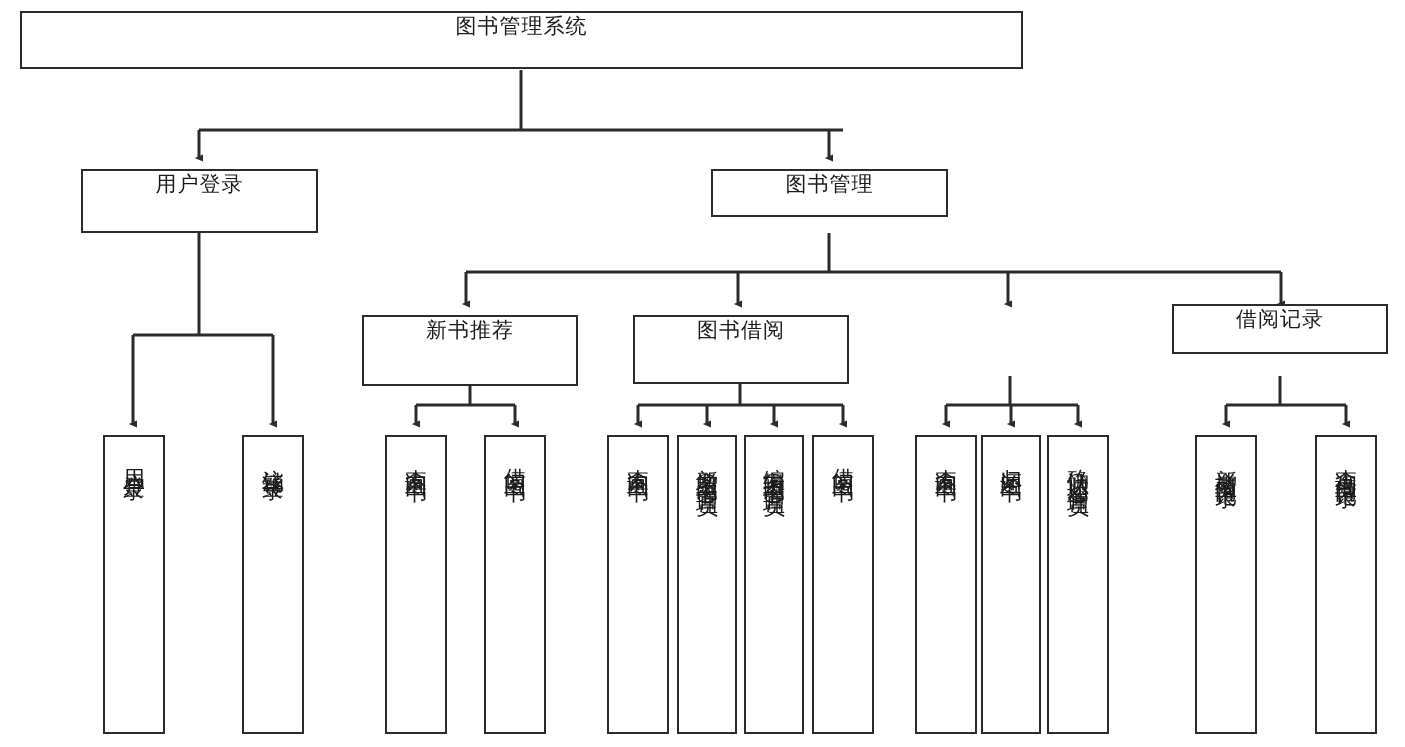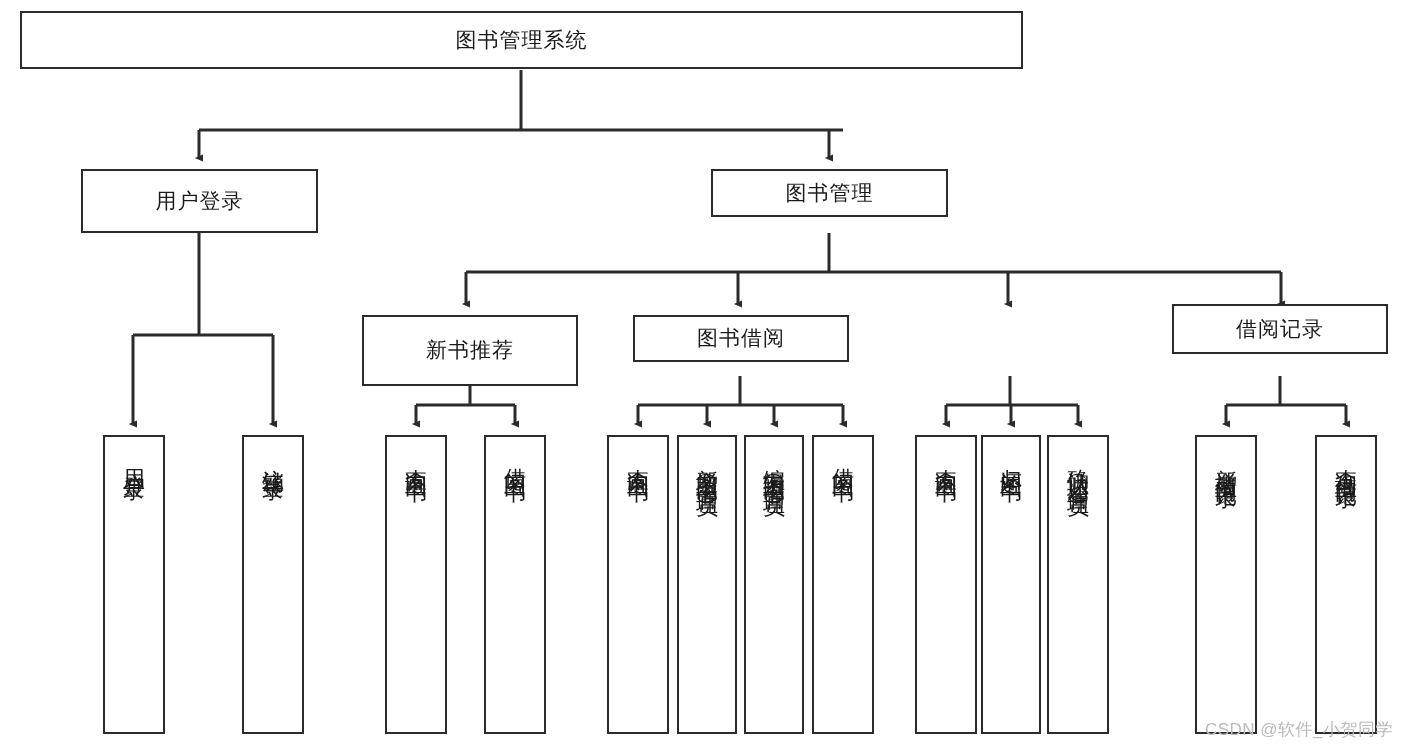"图书管理系统" .node { align-items: center -> none }
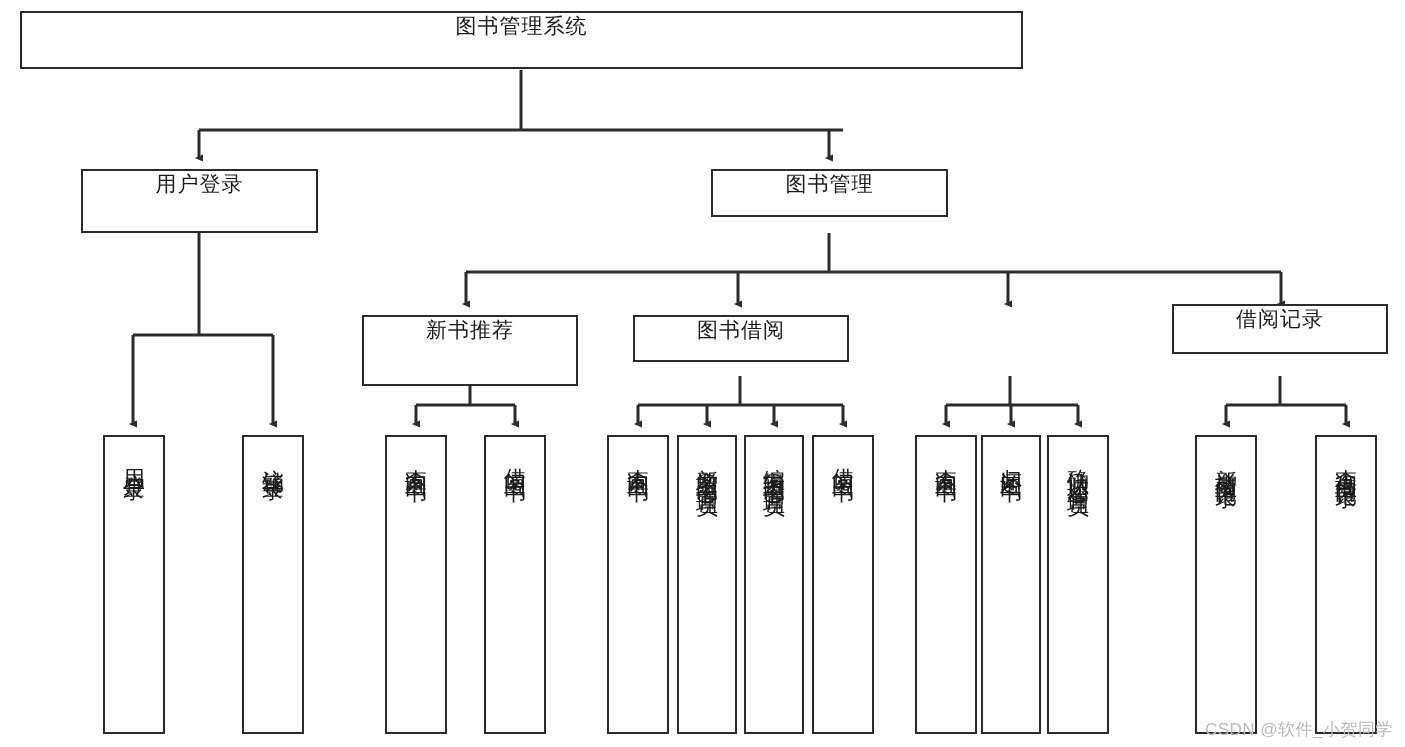"图书借阅" div.node { height: 47px -> 69px }
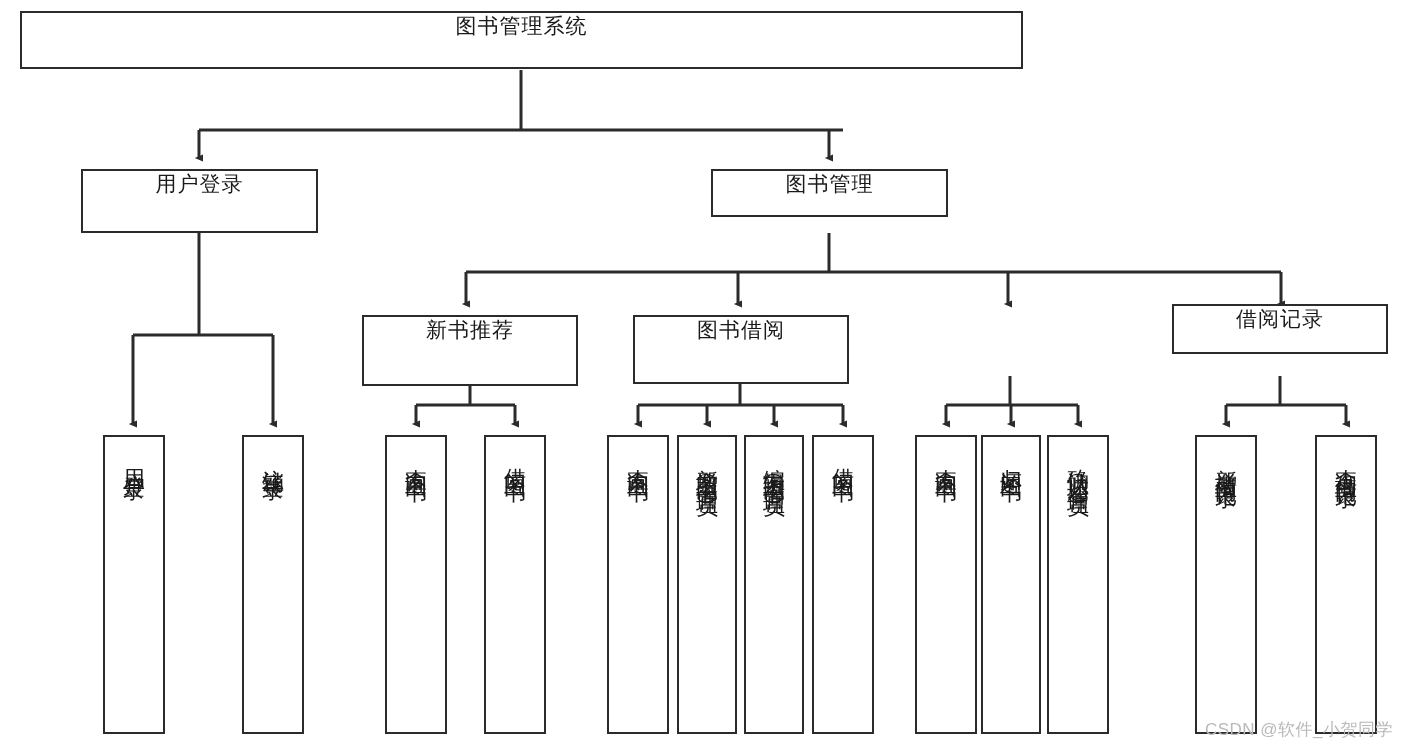"CSDN @软件_小贺同学" div.watermark { html: <div>CSDN @软件_小贺同学</div> -> none }
